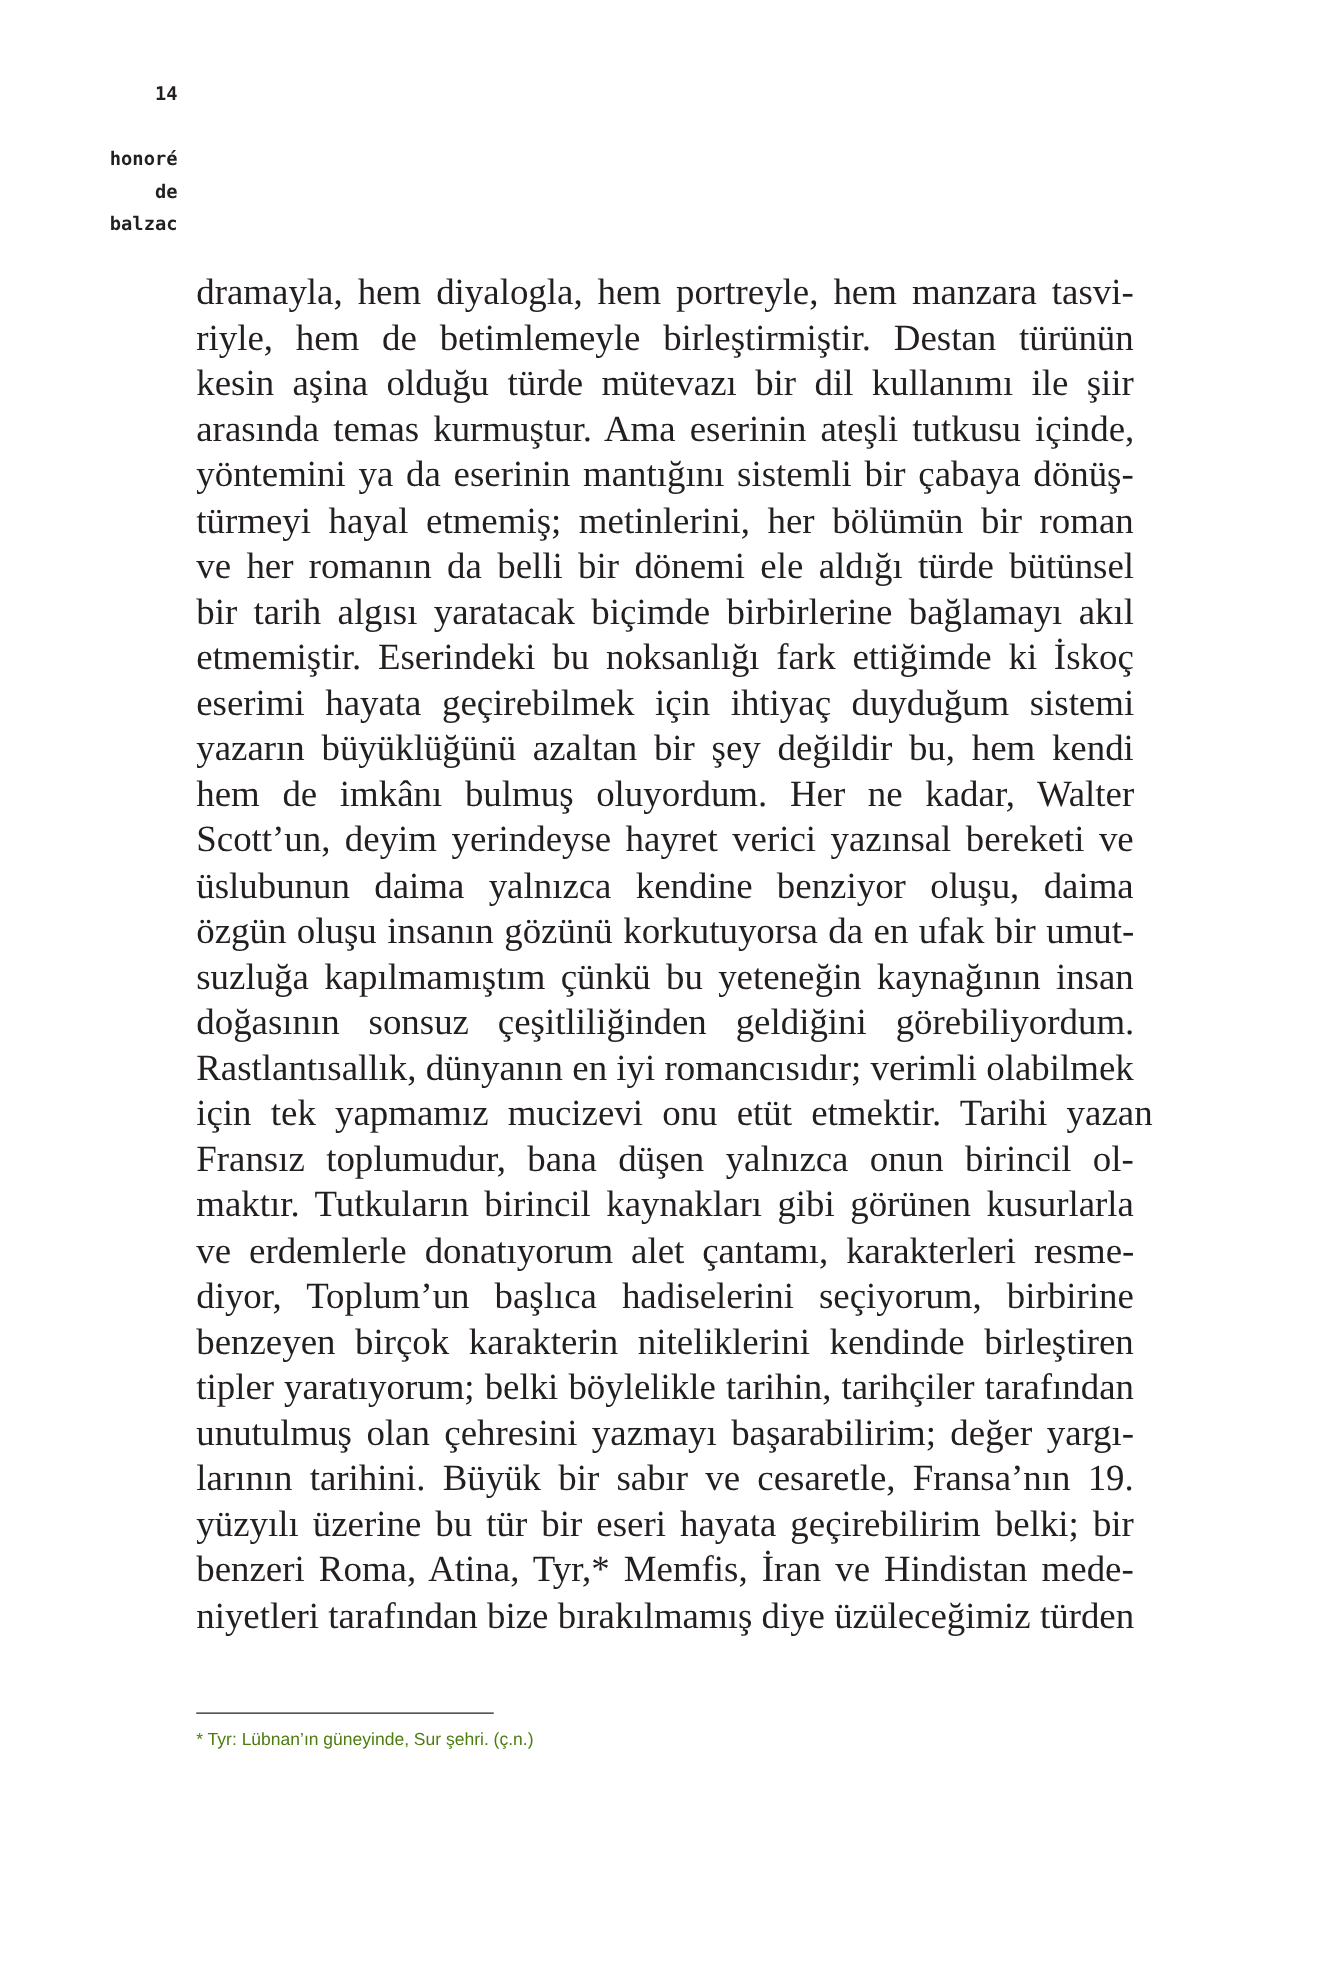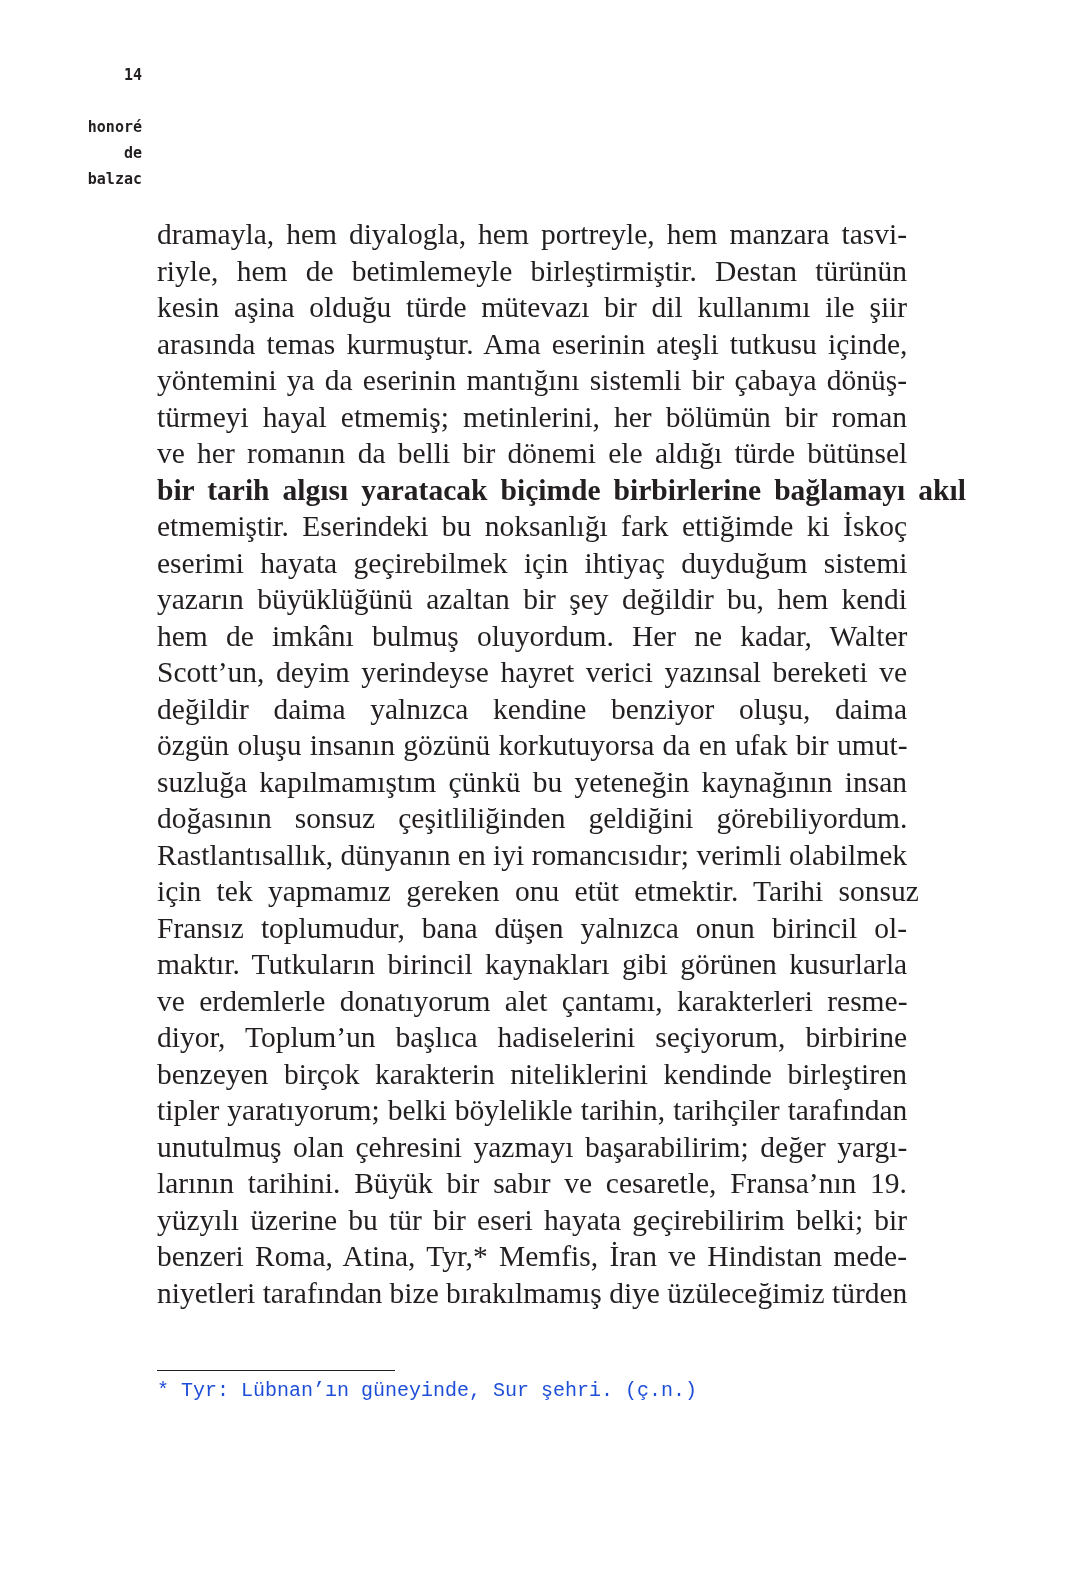"bir tarih algısı yaratacak biçimde" span.line { font-weight: bold -> none }
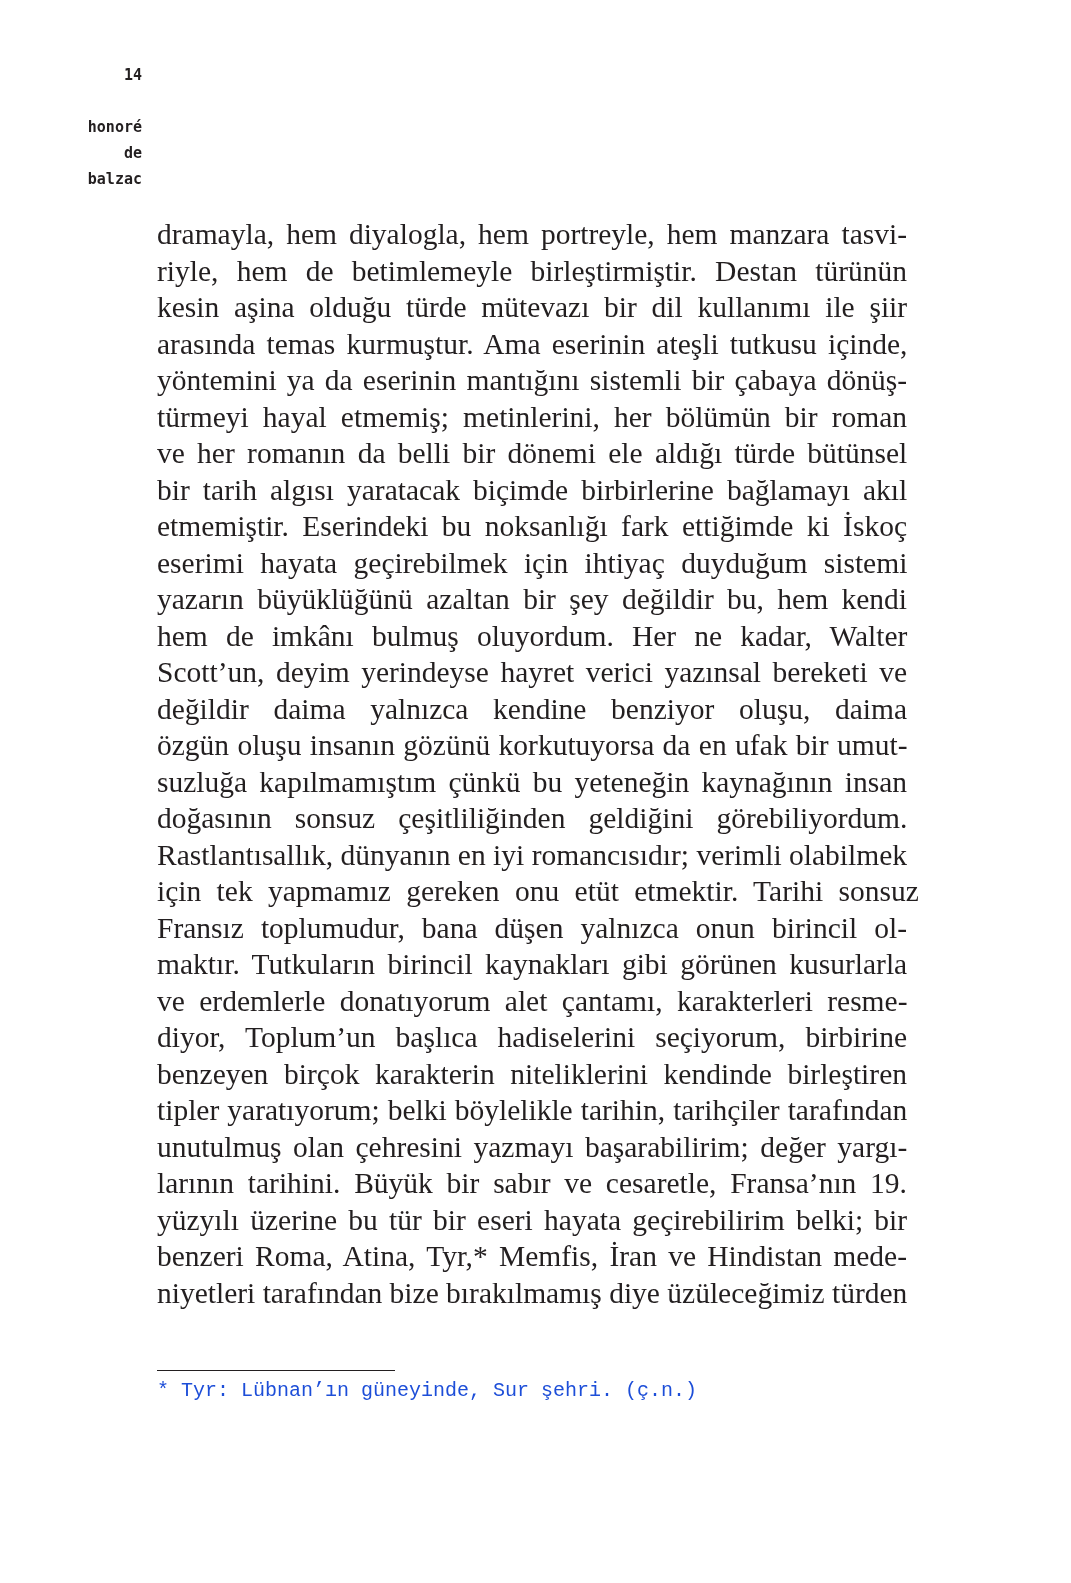"değildir daima yalnızca kendine benziyor" span.line { text: değildir -> üslubunun }
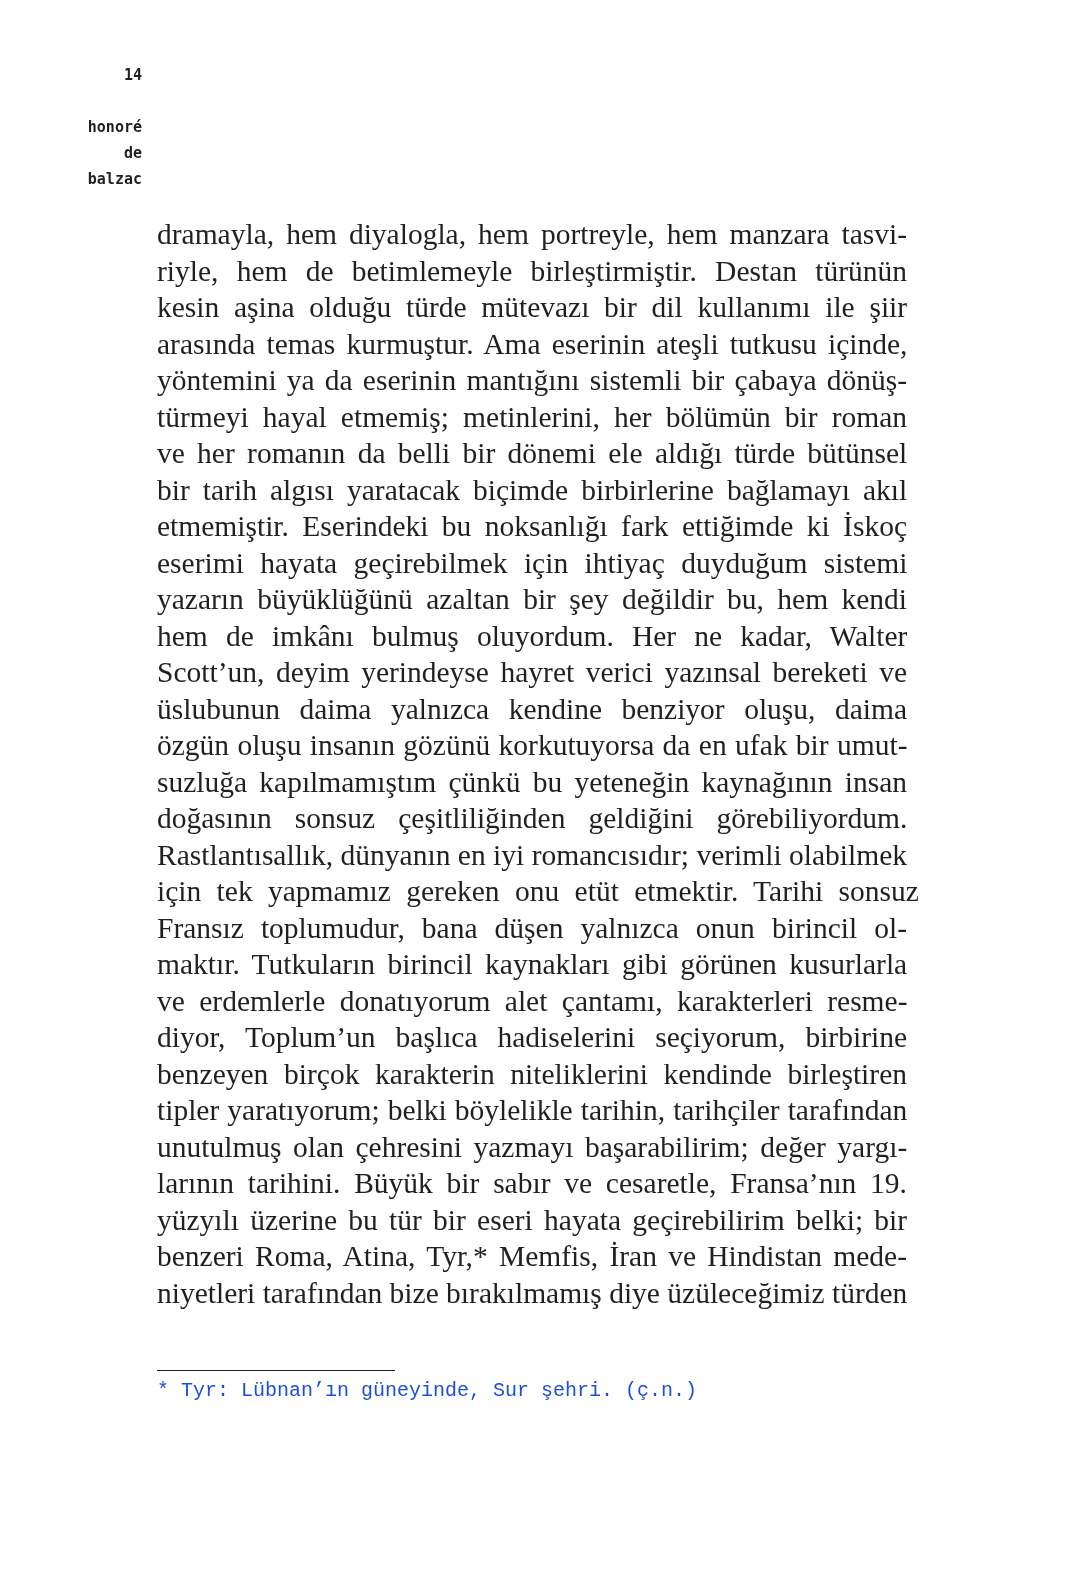"için tek yapmamız gereken onu" span.line { text: gereken onu etüt etmektir. Tarihi sonsuz -> mucizevi onu etüt etmektir. Tarihi yazan }
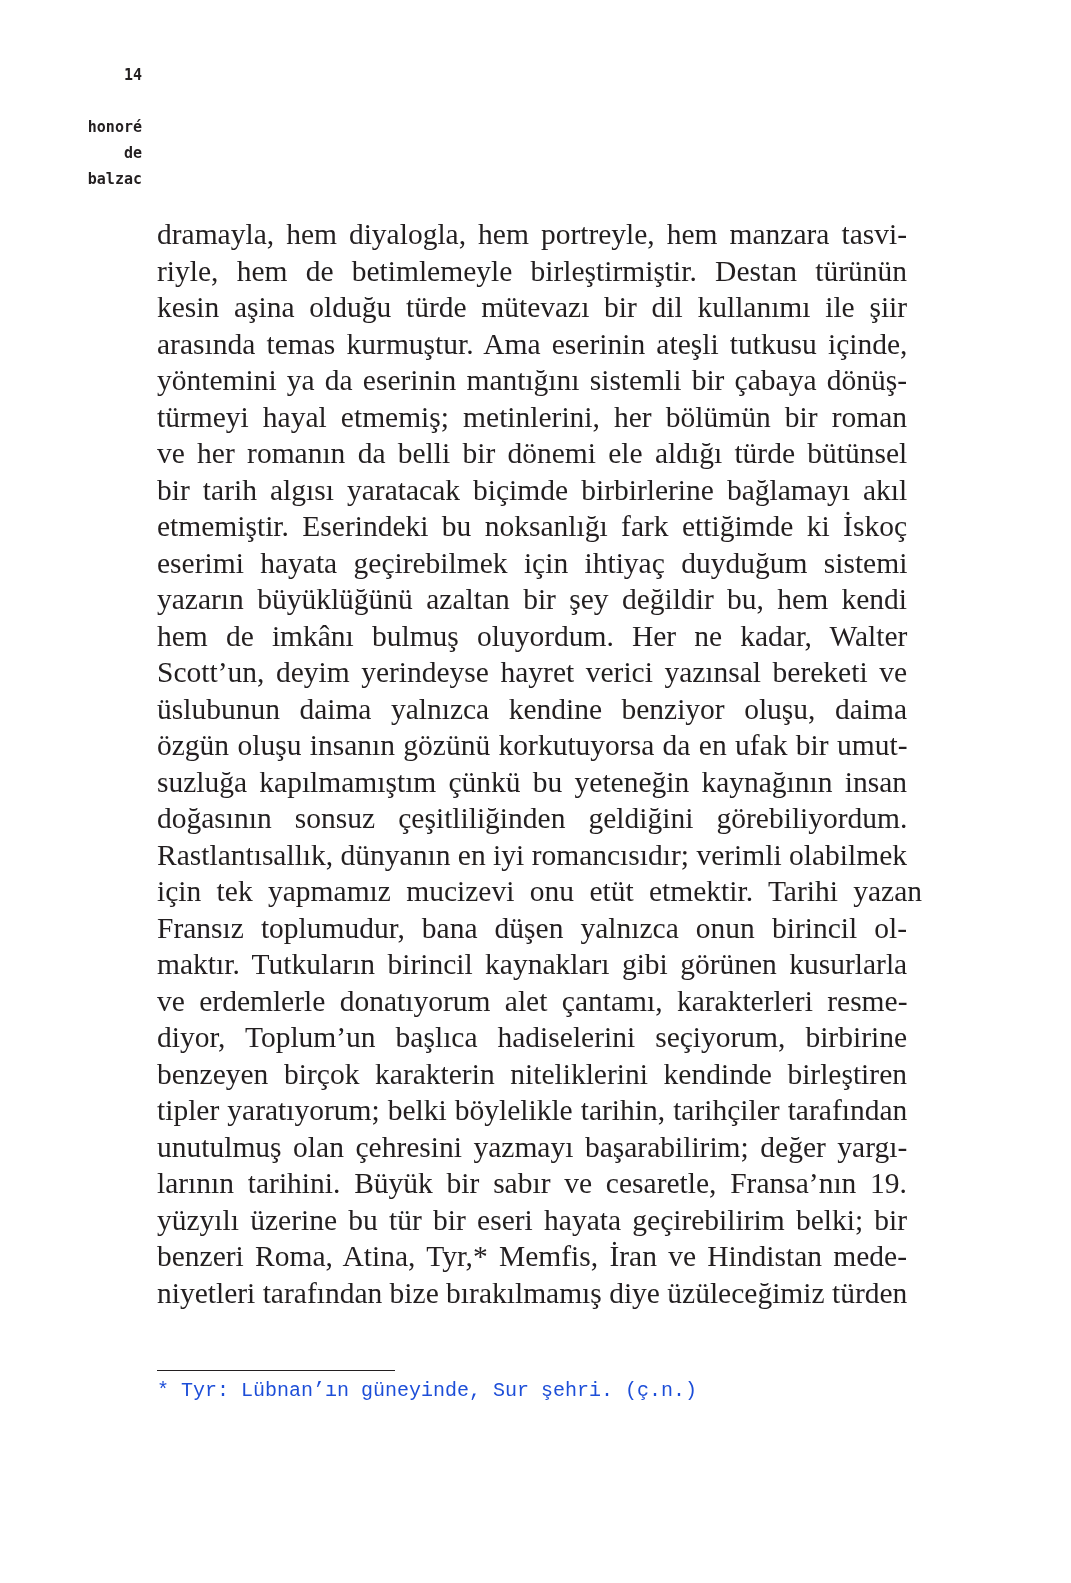"* Tyr: Lübnan’ın güneyinde, Sur" .footnote { color: #1d4ed8 -> #4d7c0f; font-family: Liberation Mono, monospace -> Liberation Sans, sans-serif; font-size: 20px -> 14px }
